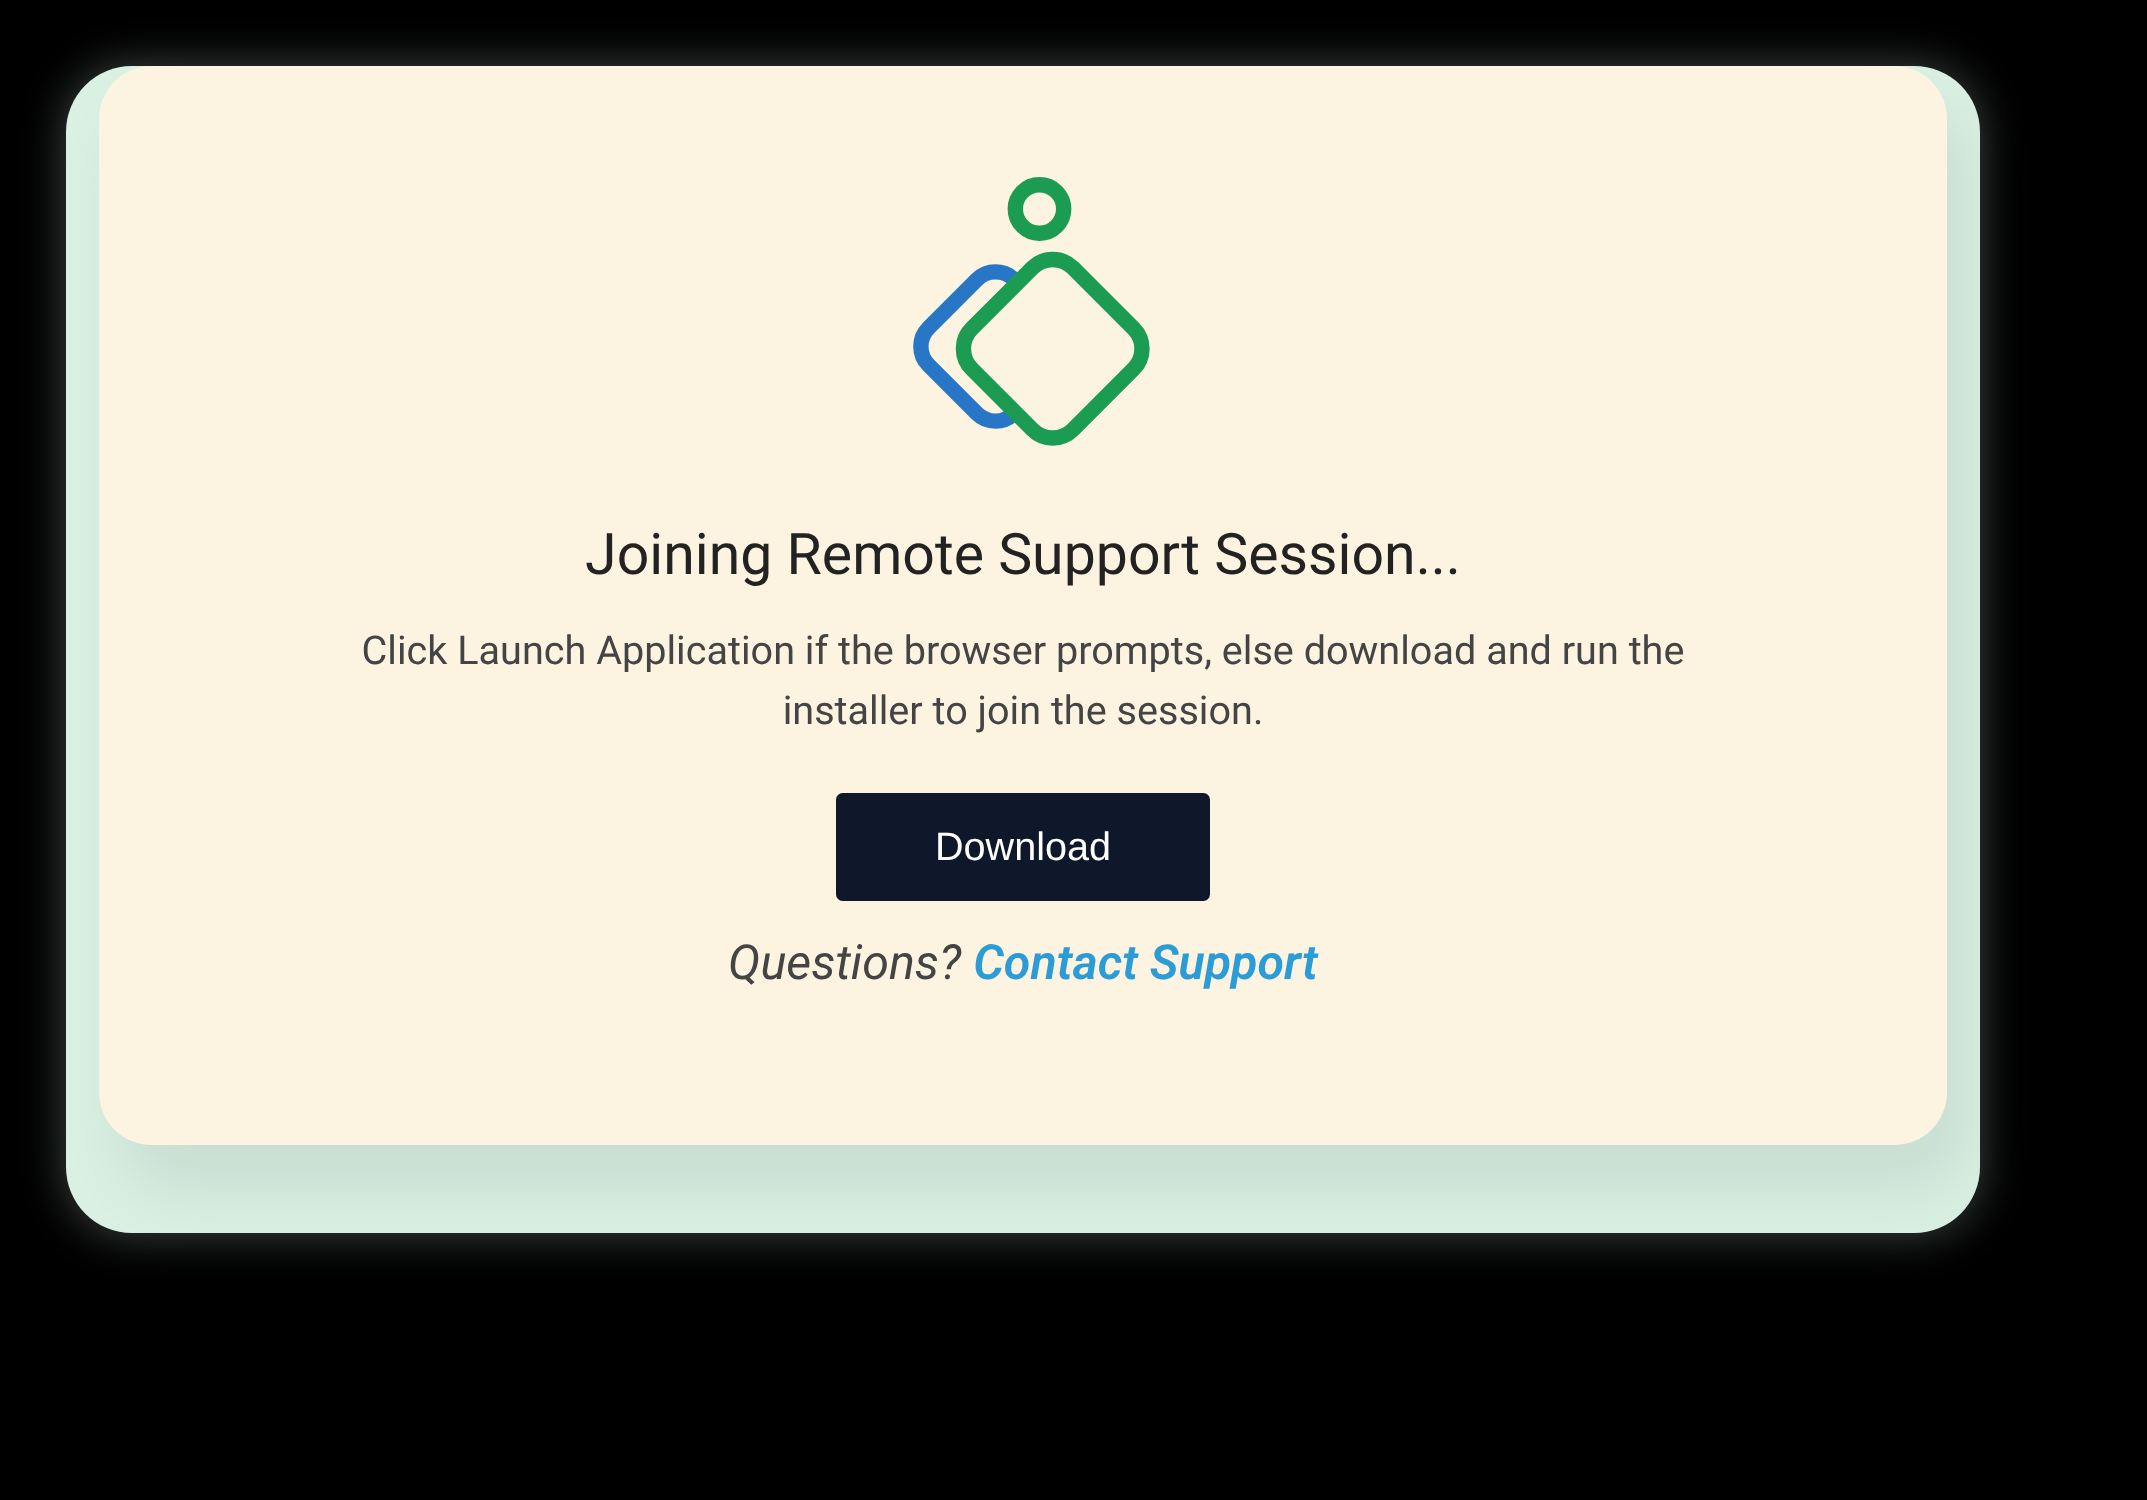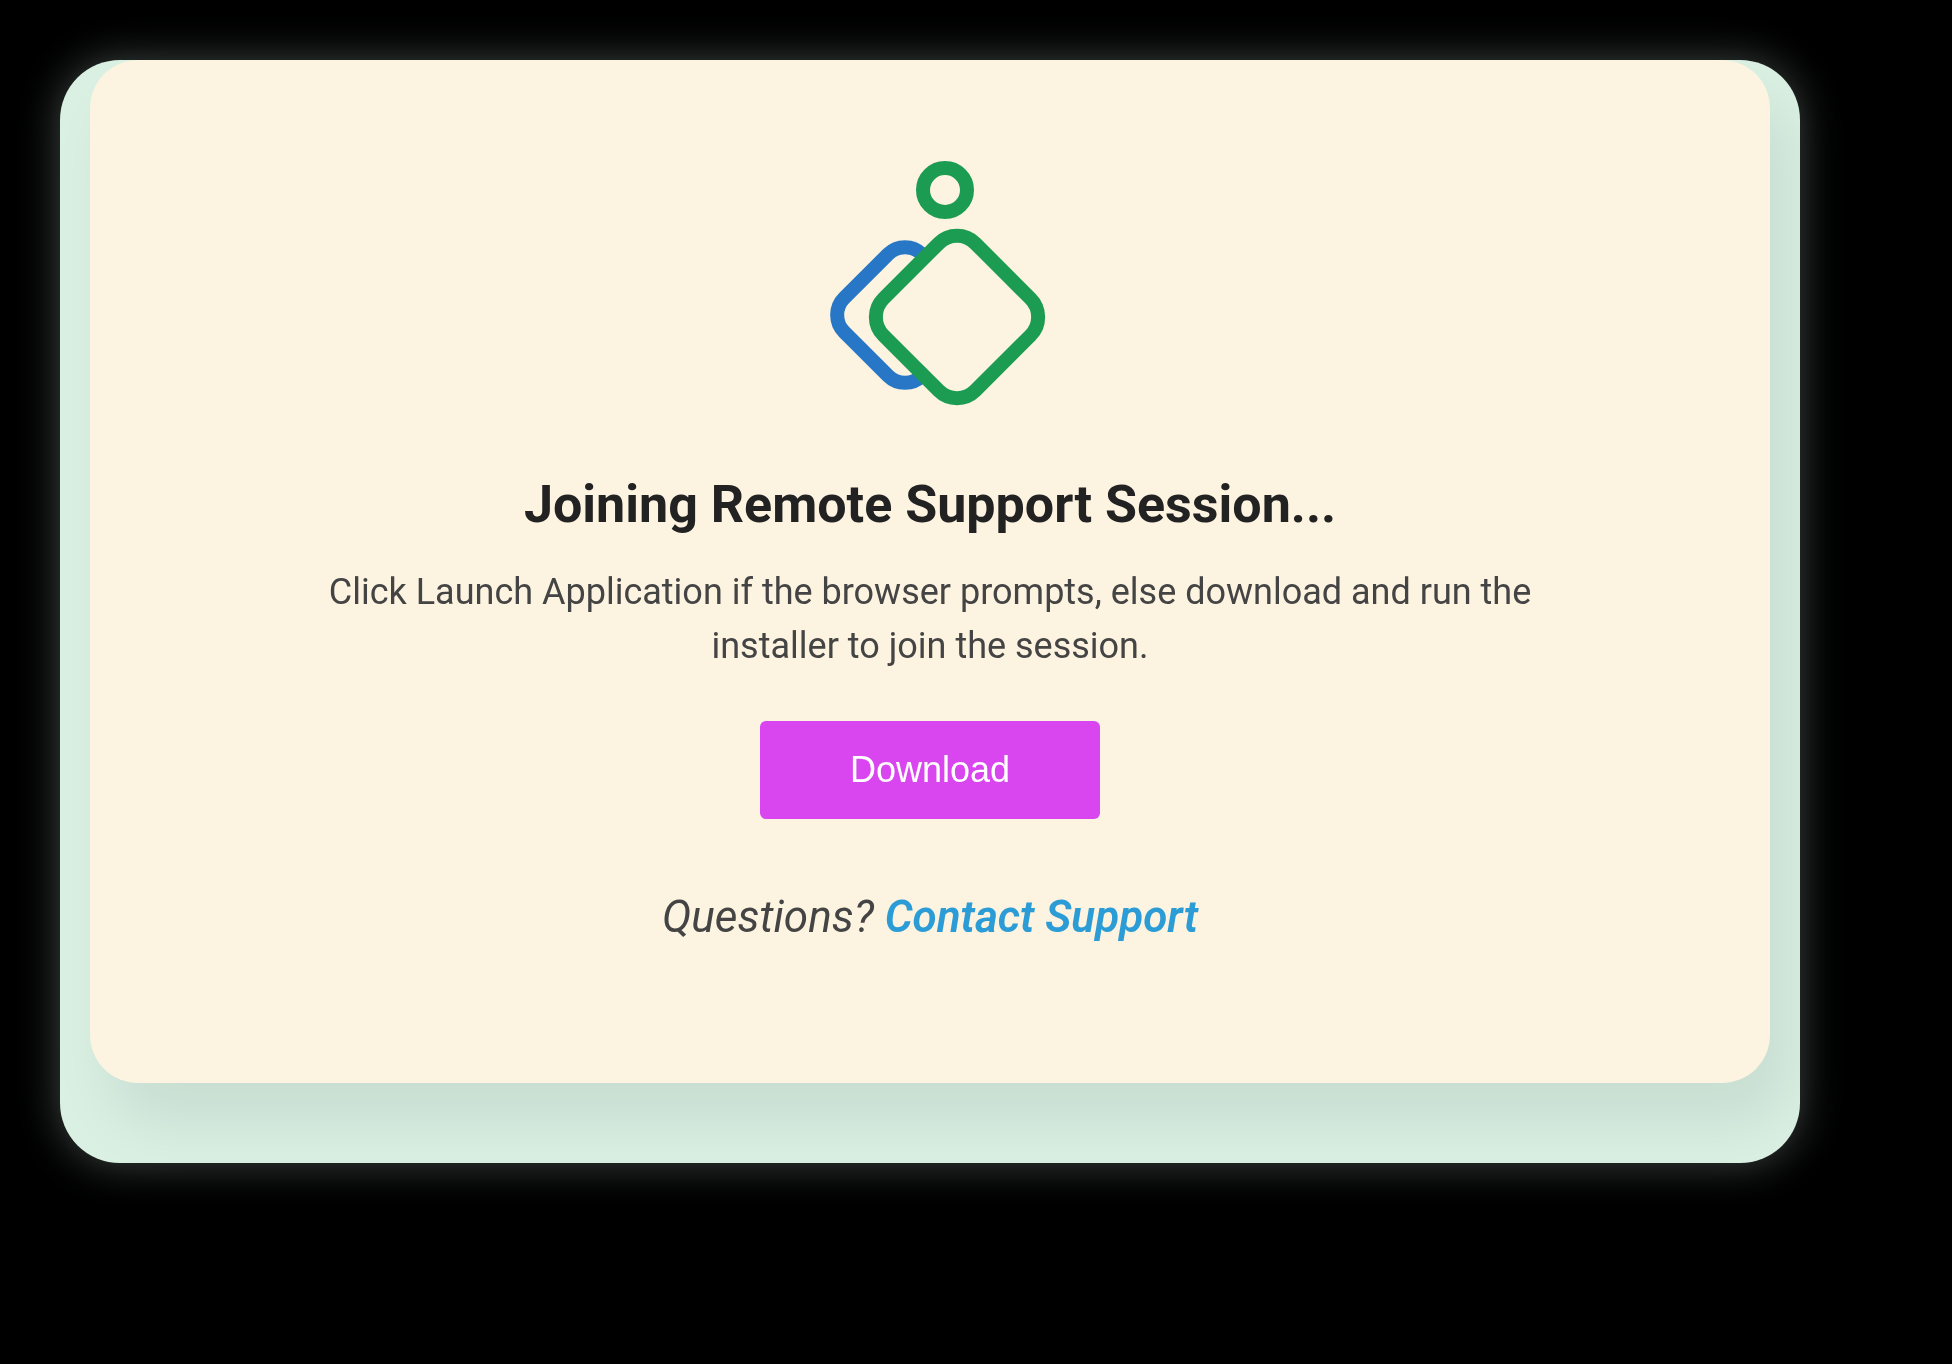"Joining Remote Support Session..." .heading { font-weight: 700 -> 400 }
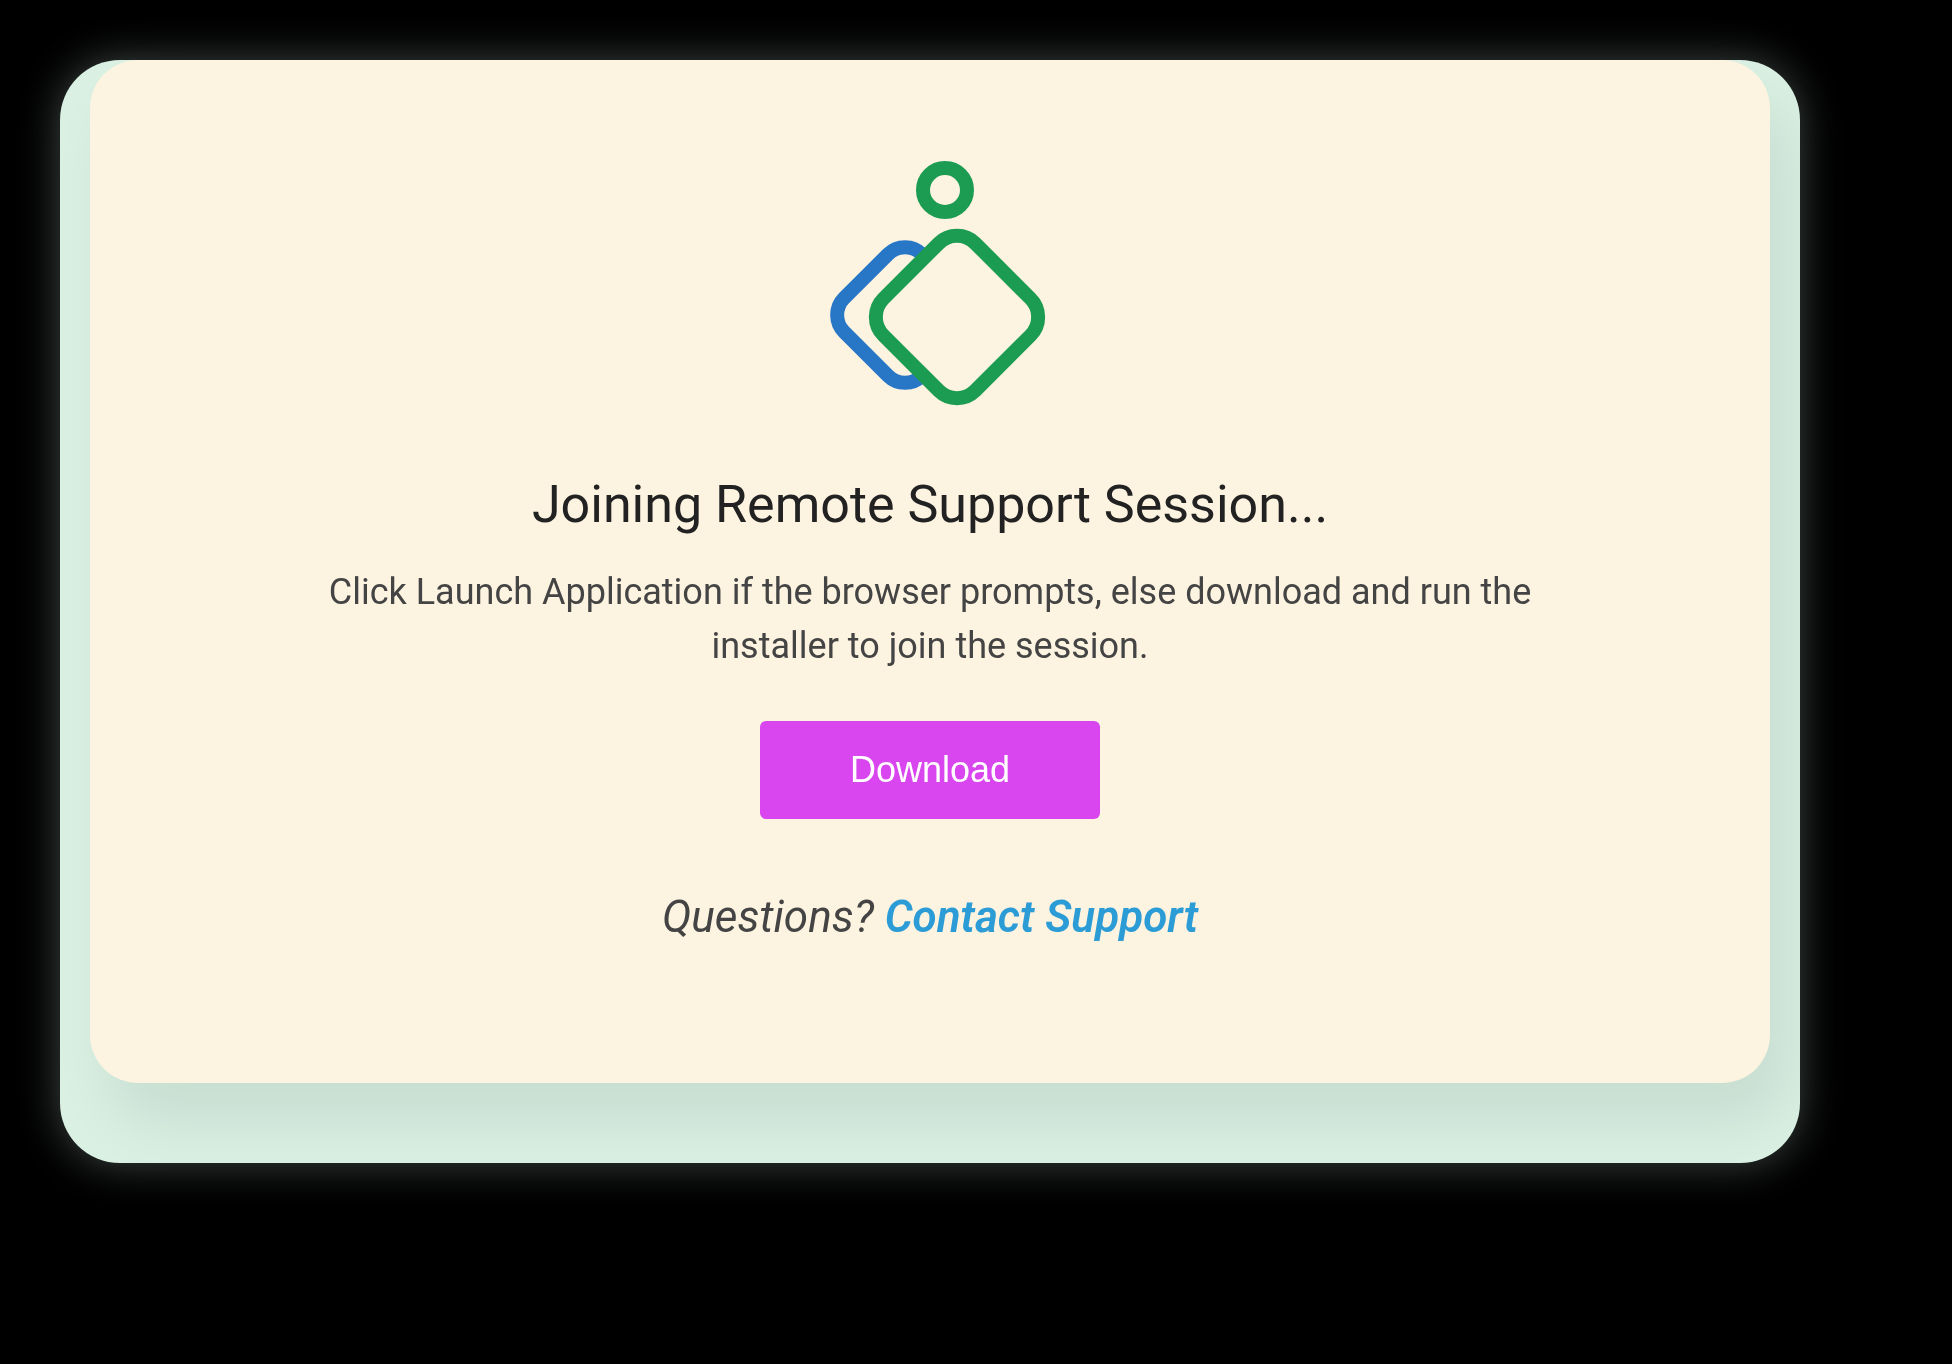"Download" .download-btn { background: #d946ef -> #0f172a; margin-bottom: 72px -> 30px }
